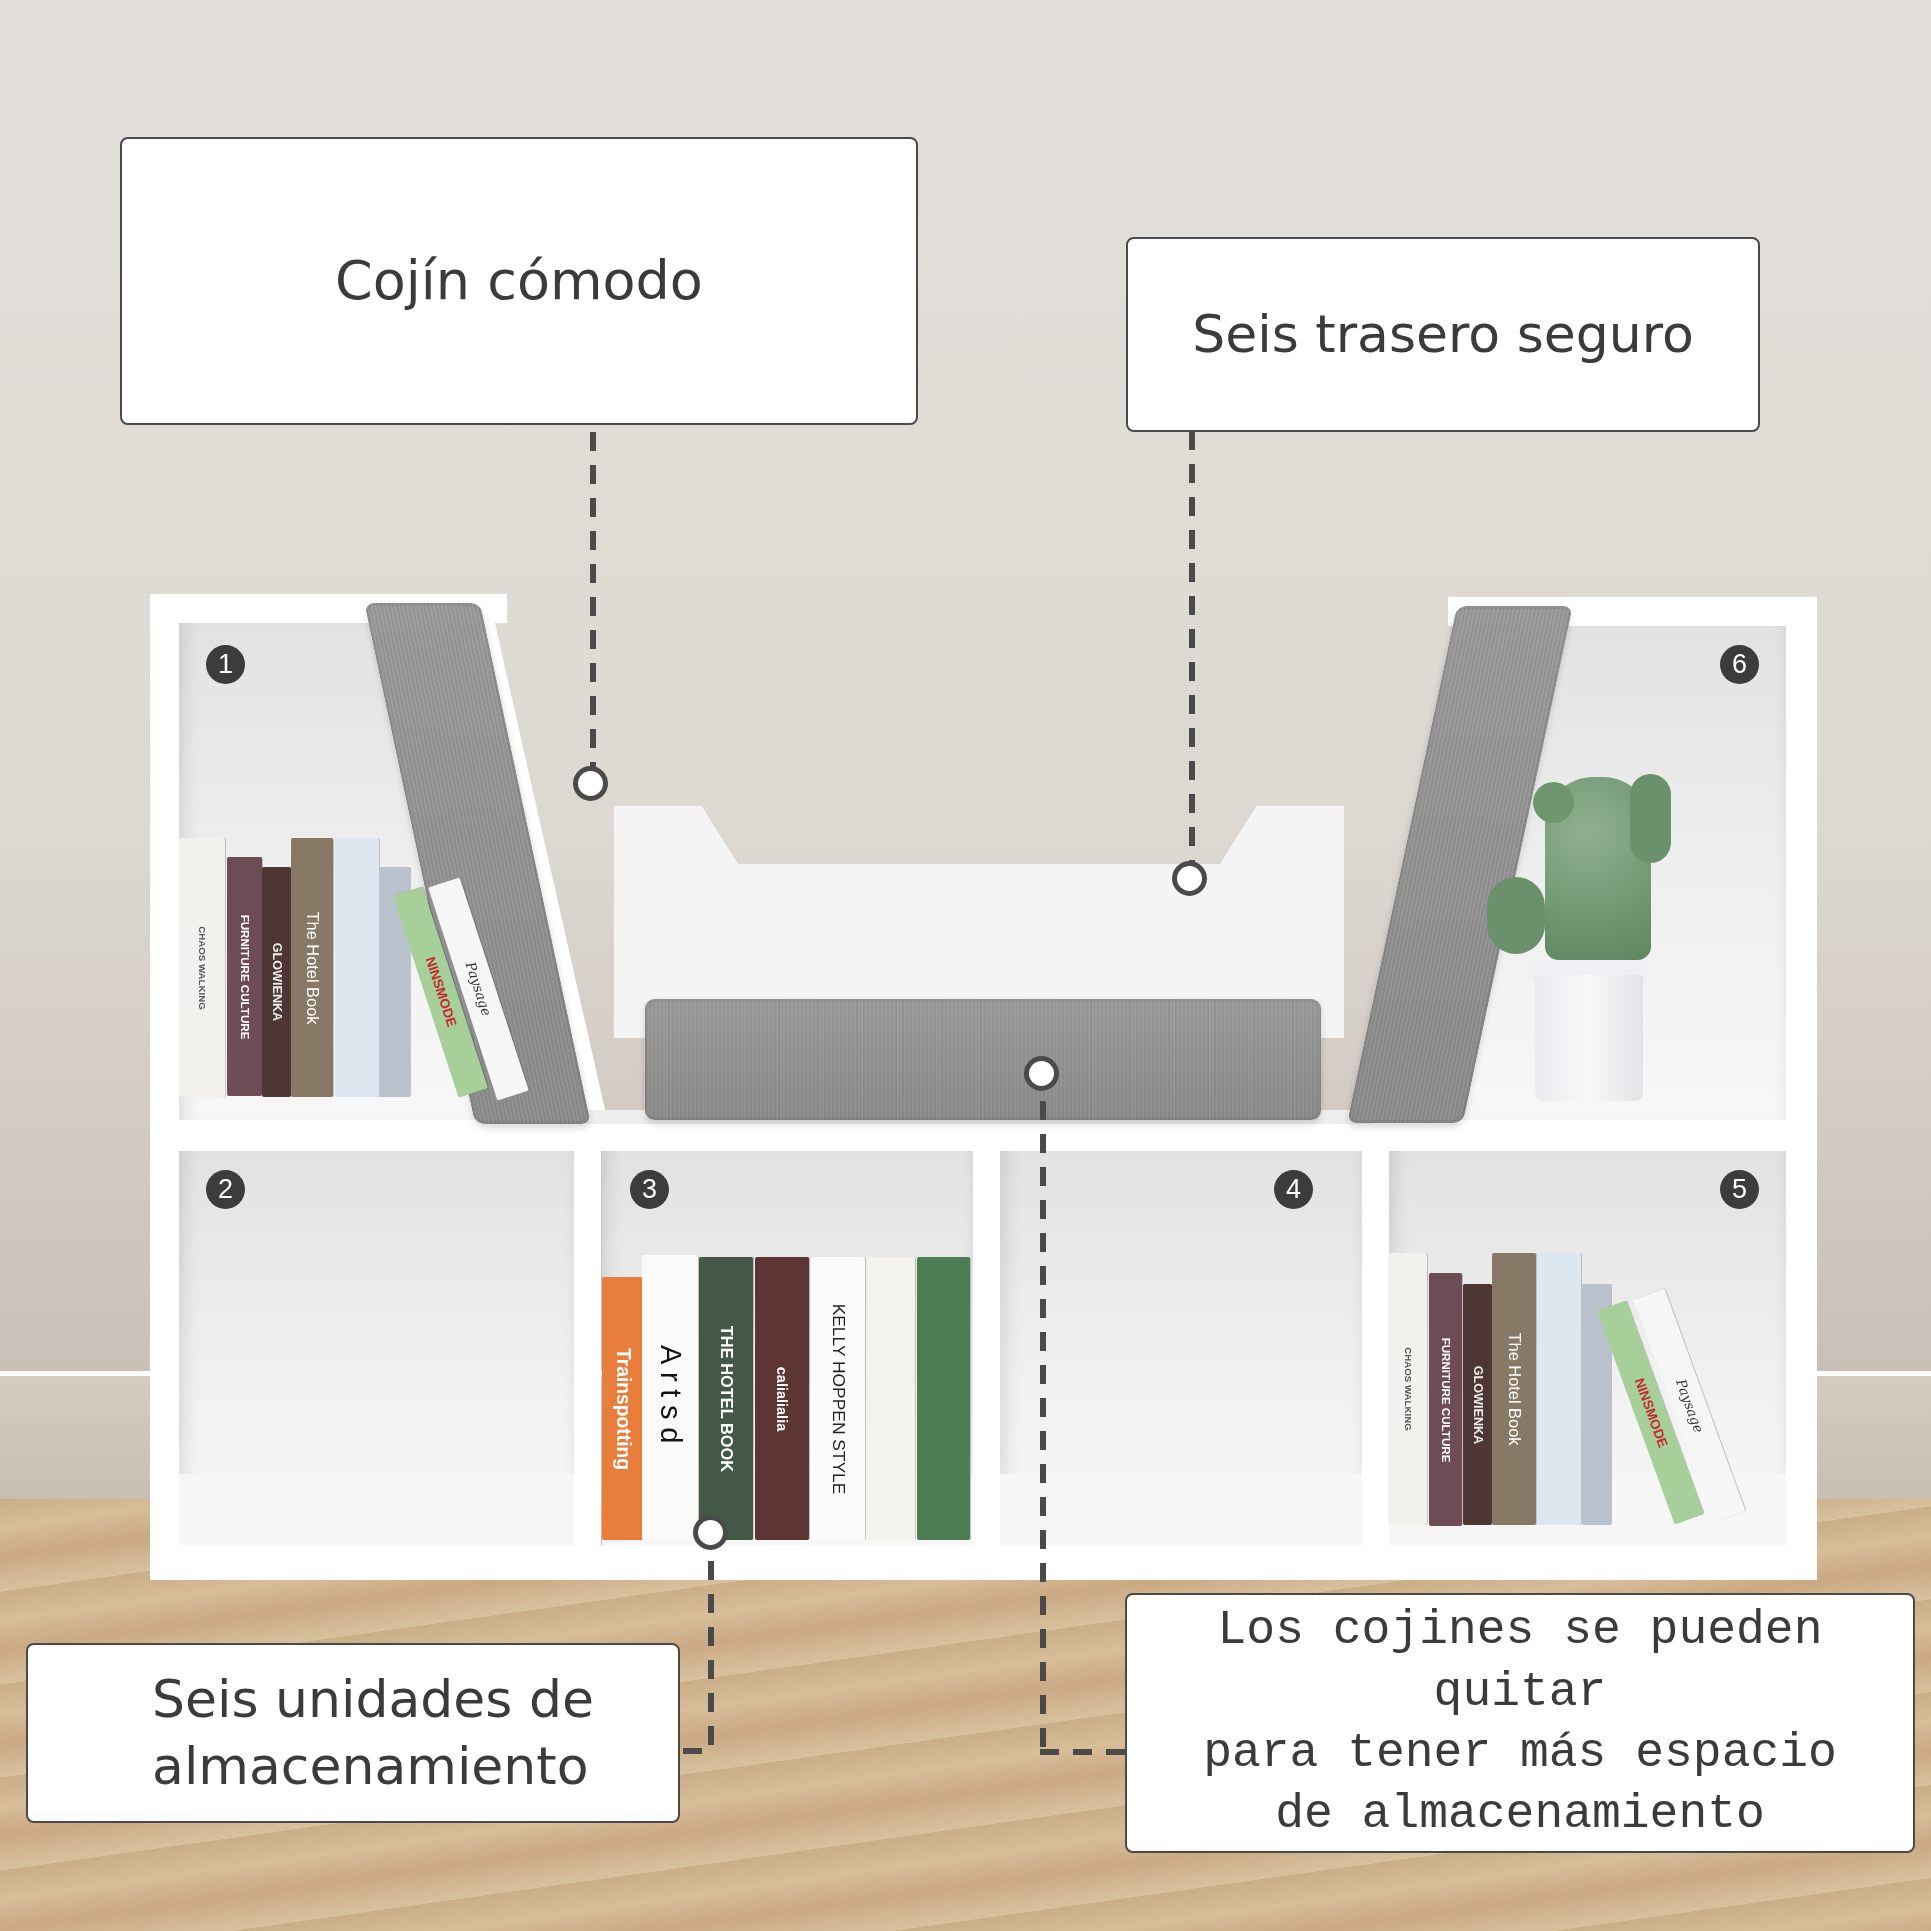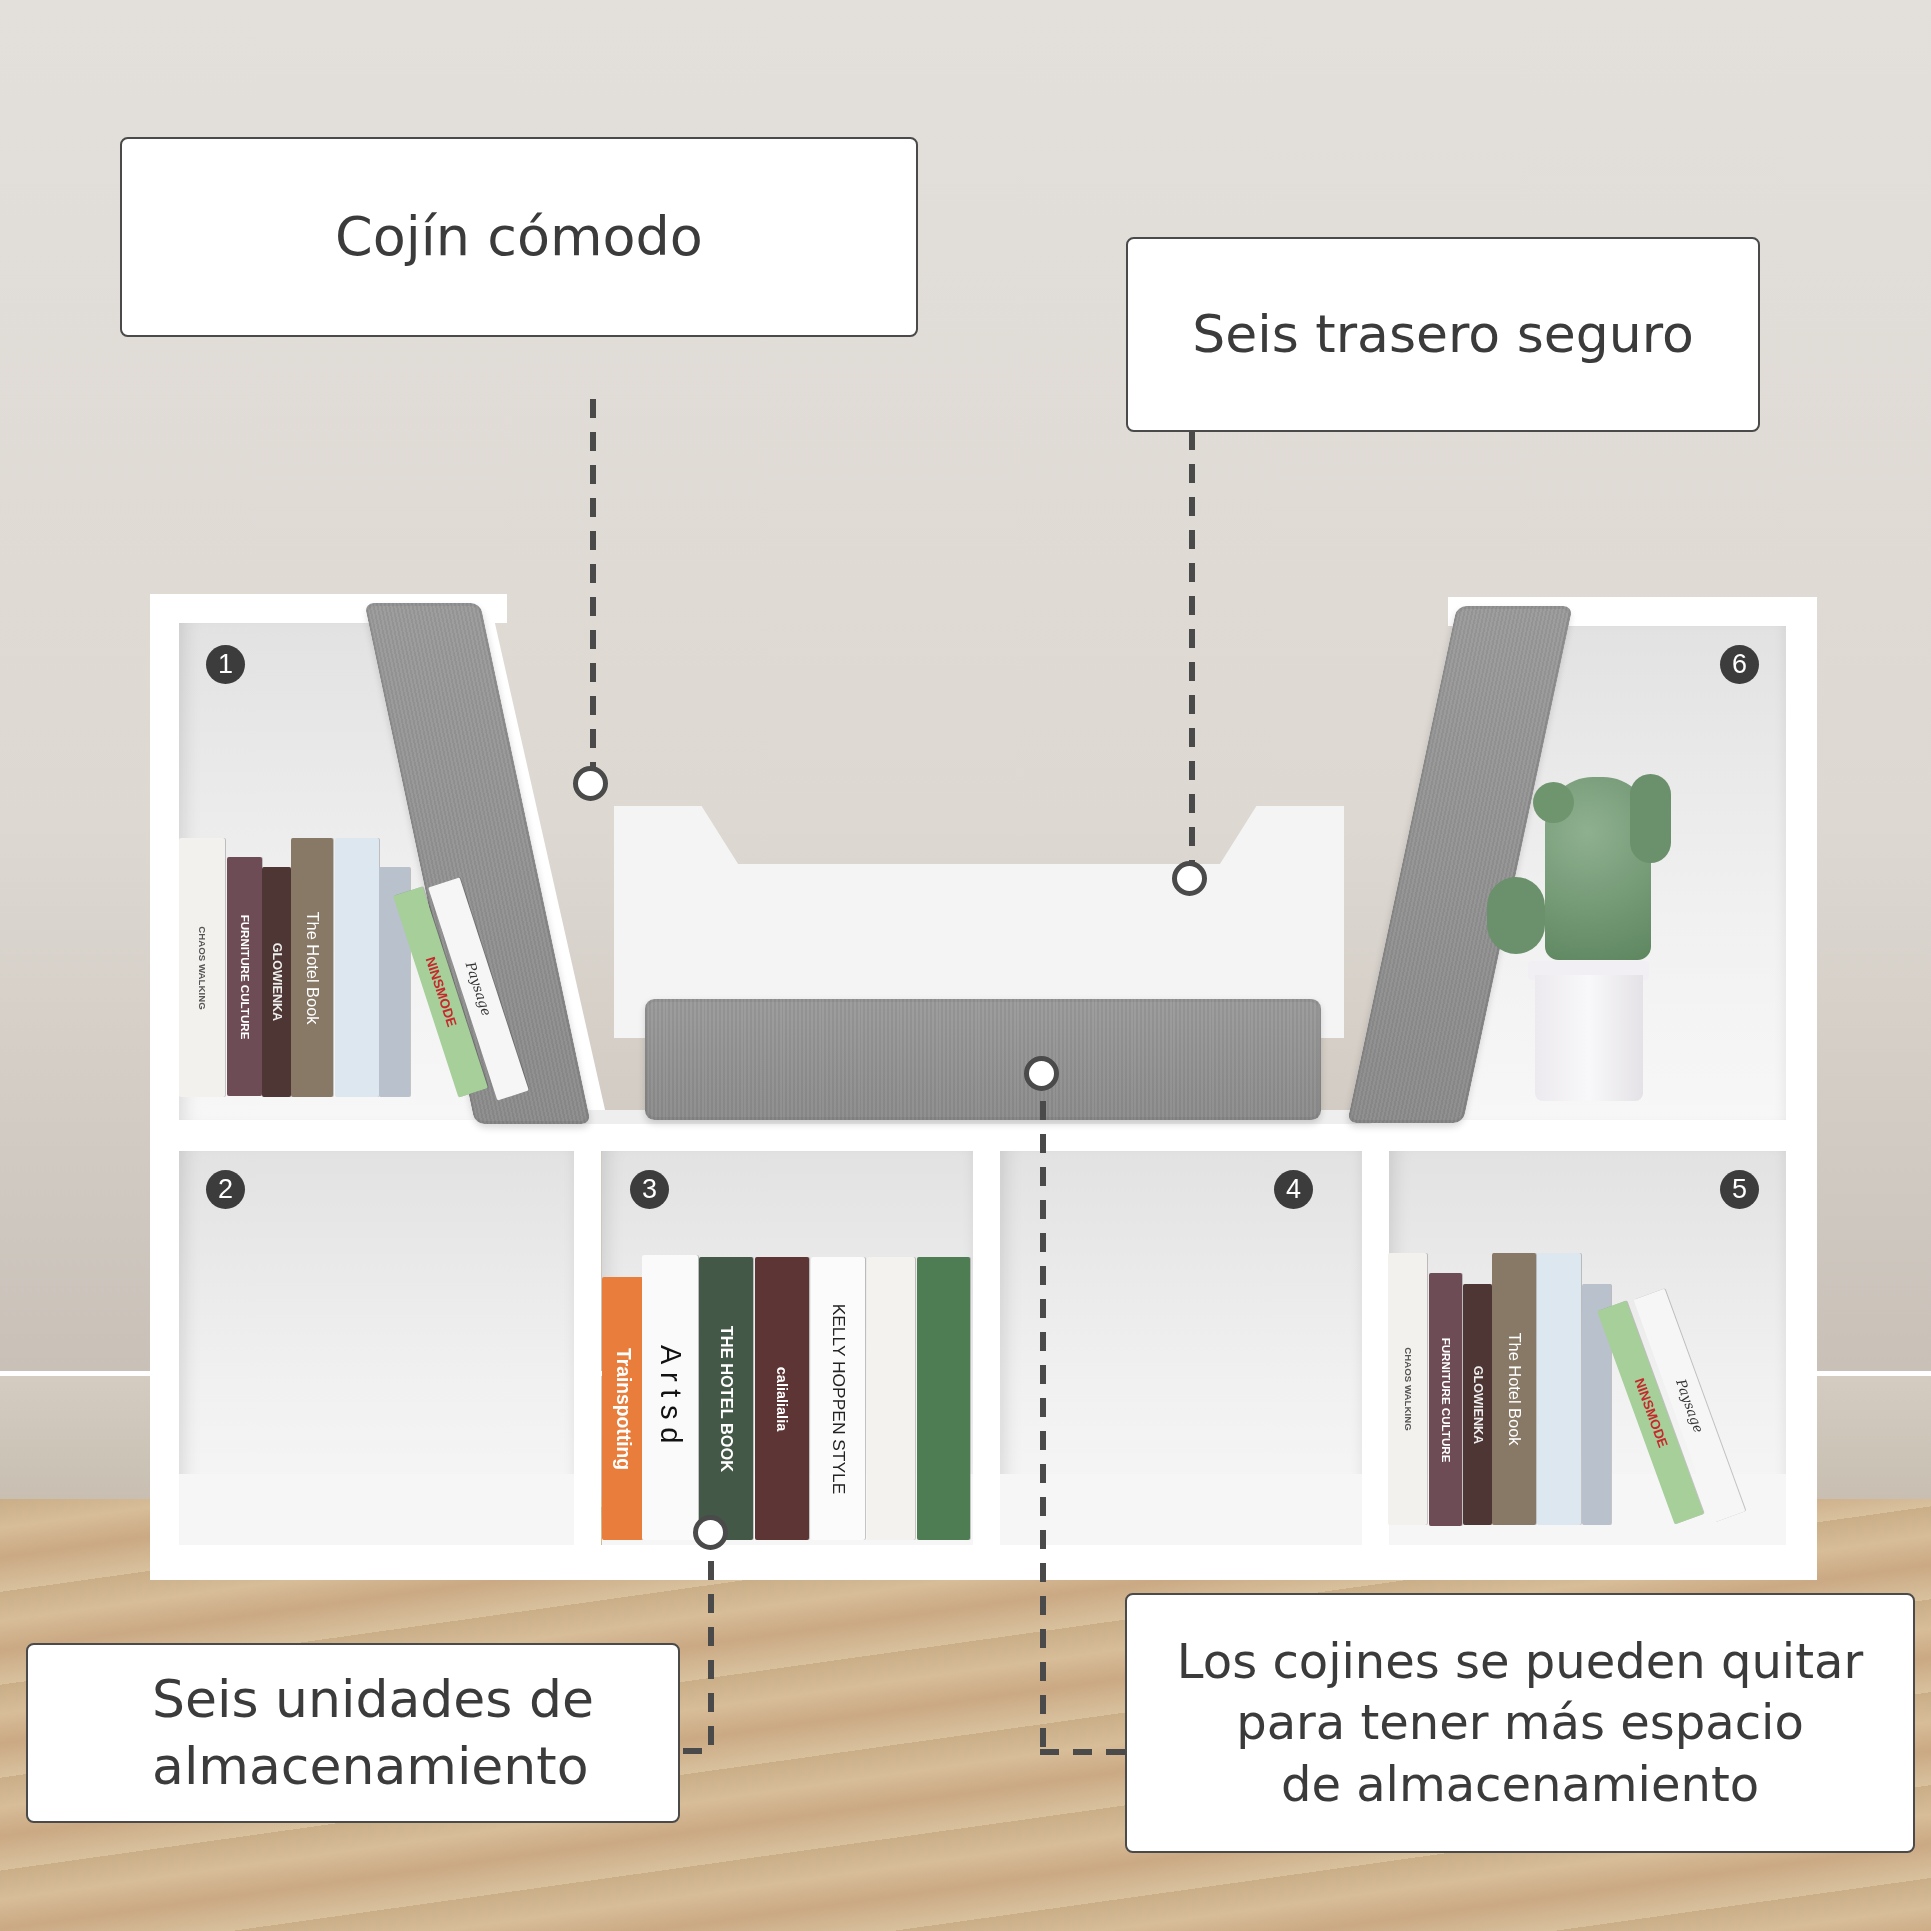"Cojín cómodo" div.callout { height: 200px -> 288px }
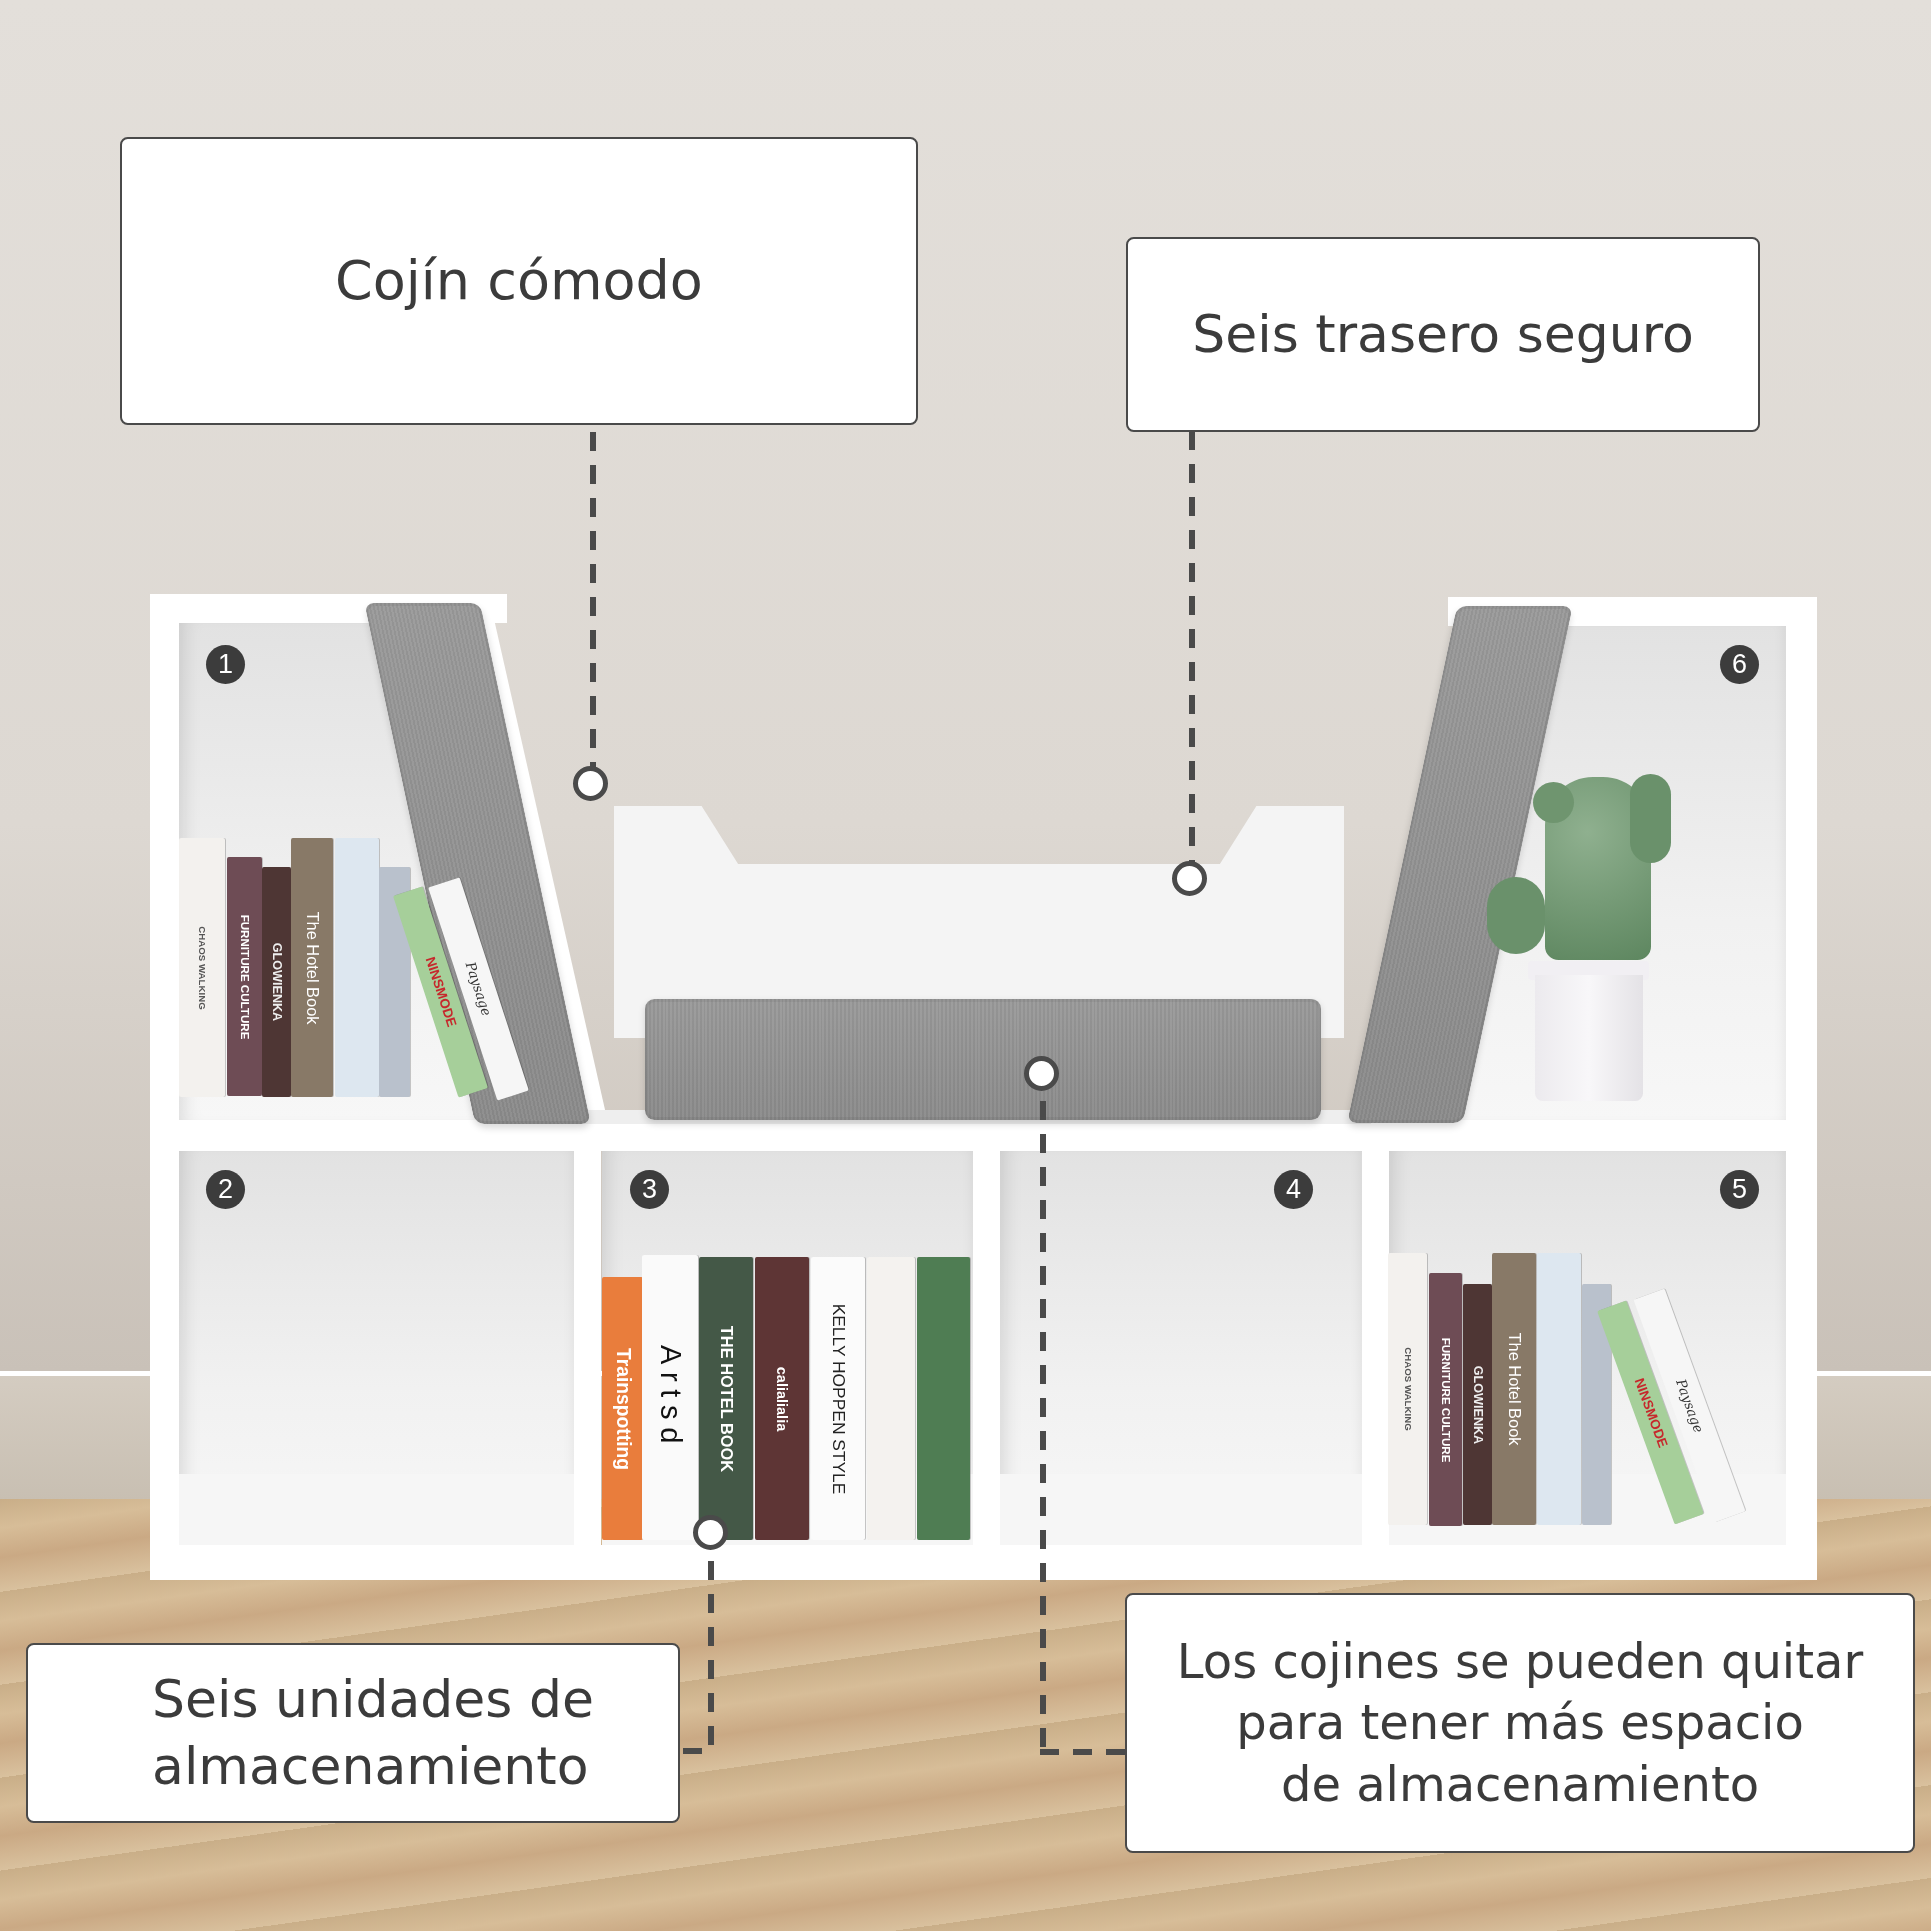"Los cojines se pueden quitar" div.txt { font-family: none -> Liberation Mono, monospace }
